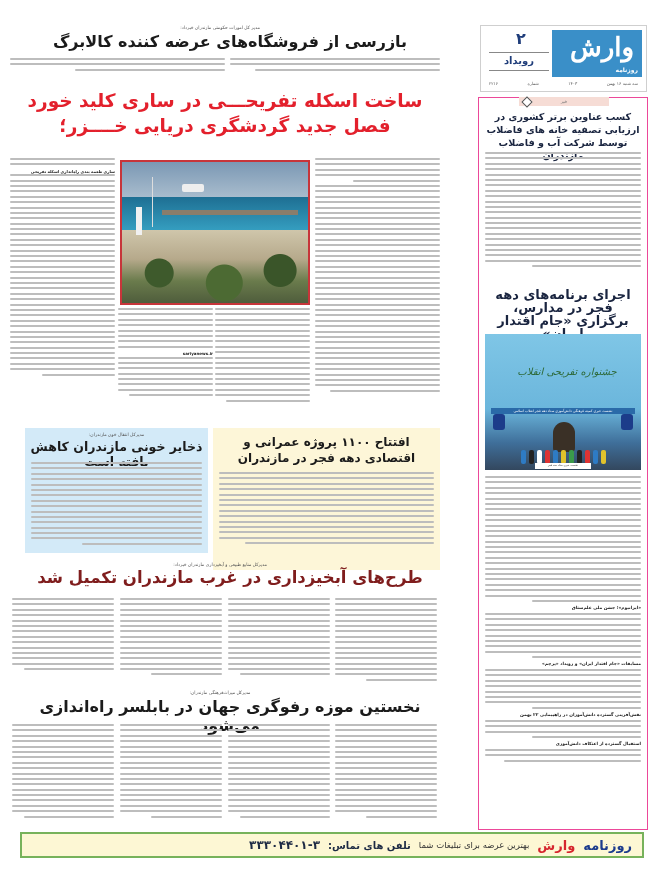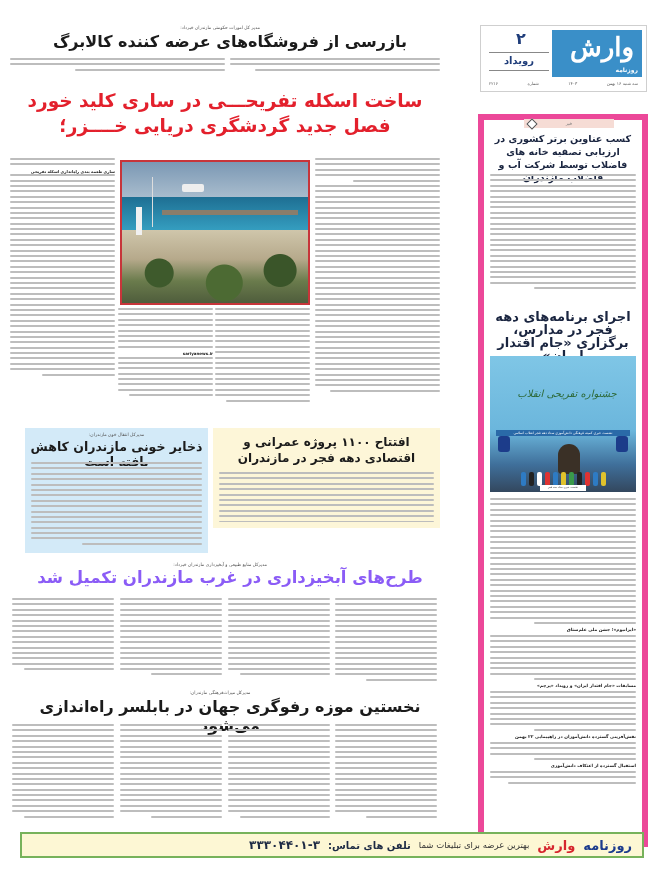"کسب عناوین برتر کشوری در" #newsbox { border: 6px solid #ec4899 -> 1px solid #ec4899; top: 114px -> 97px }
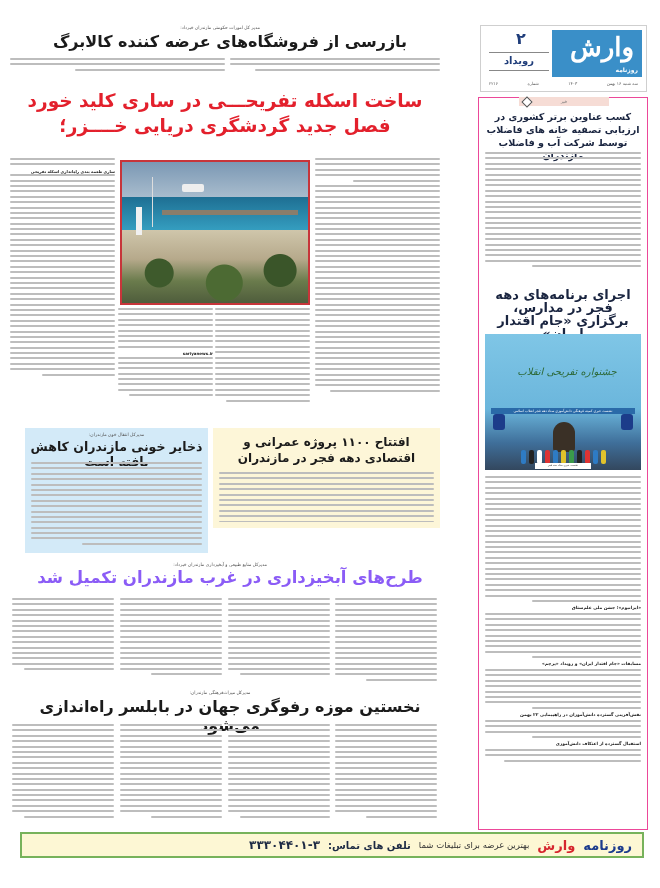"افتتاح ۱۱۰۰ پروژه عمرانی و" #projects-box { height: 100px -> 142px }
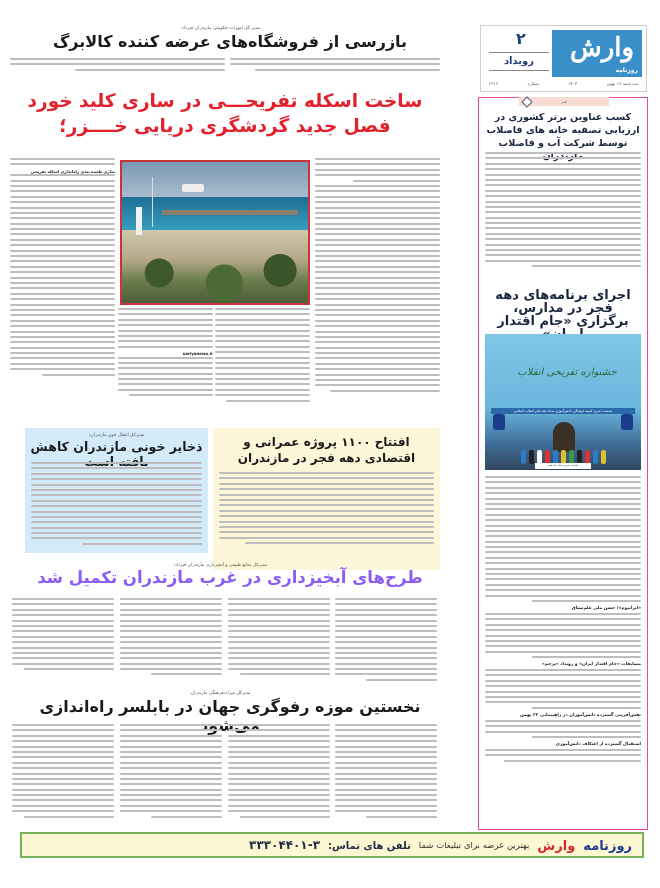"طرح‌های آبخیزداری در غرب مازندران" #water-title { color: #8b5cf6 -> #7f1d1d }
